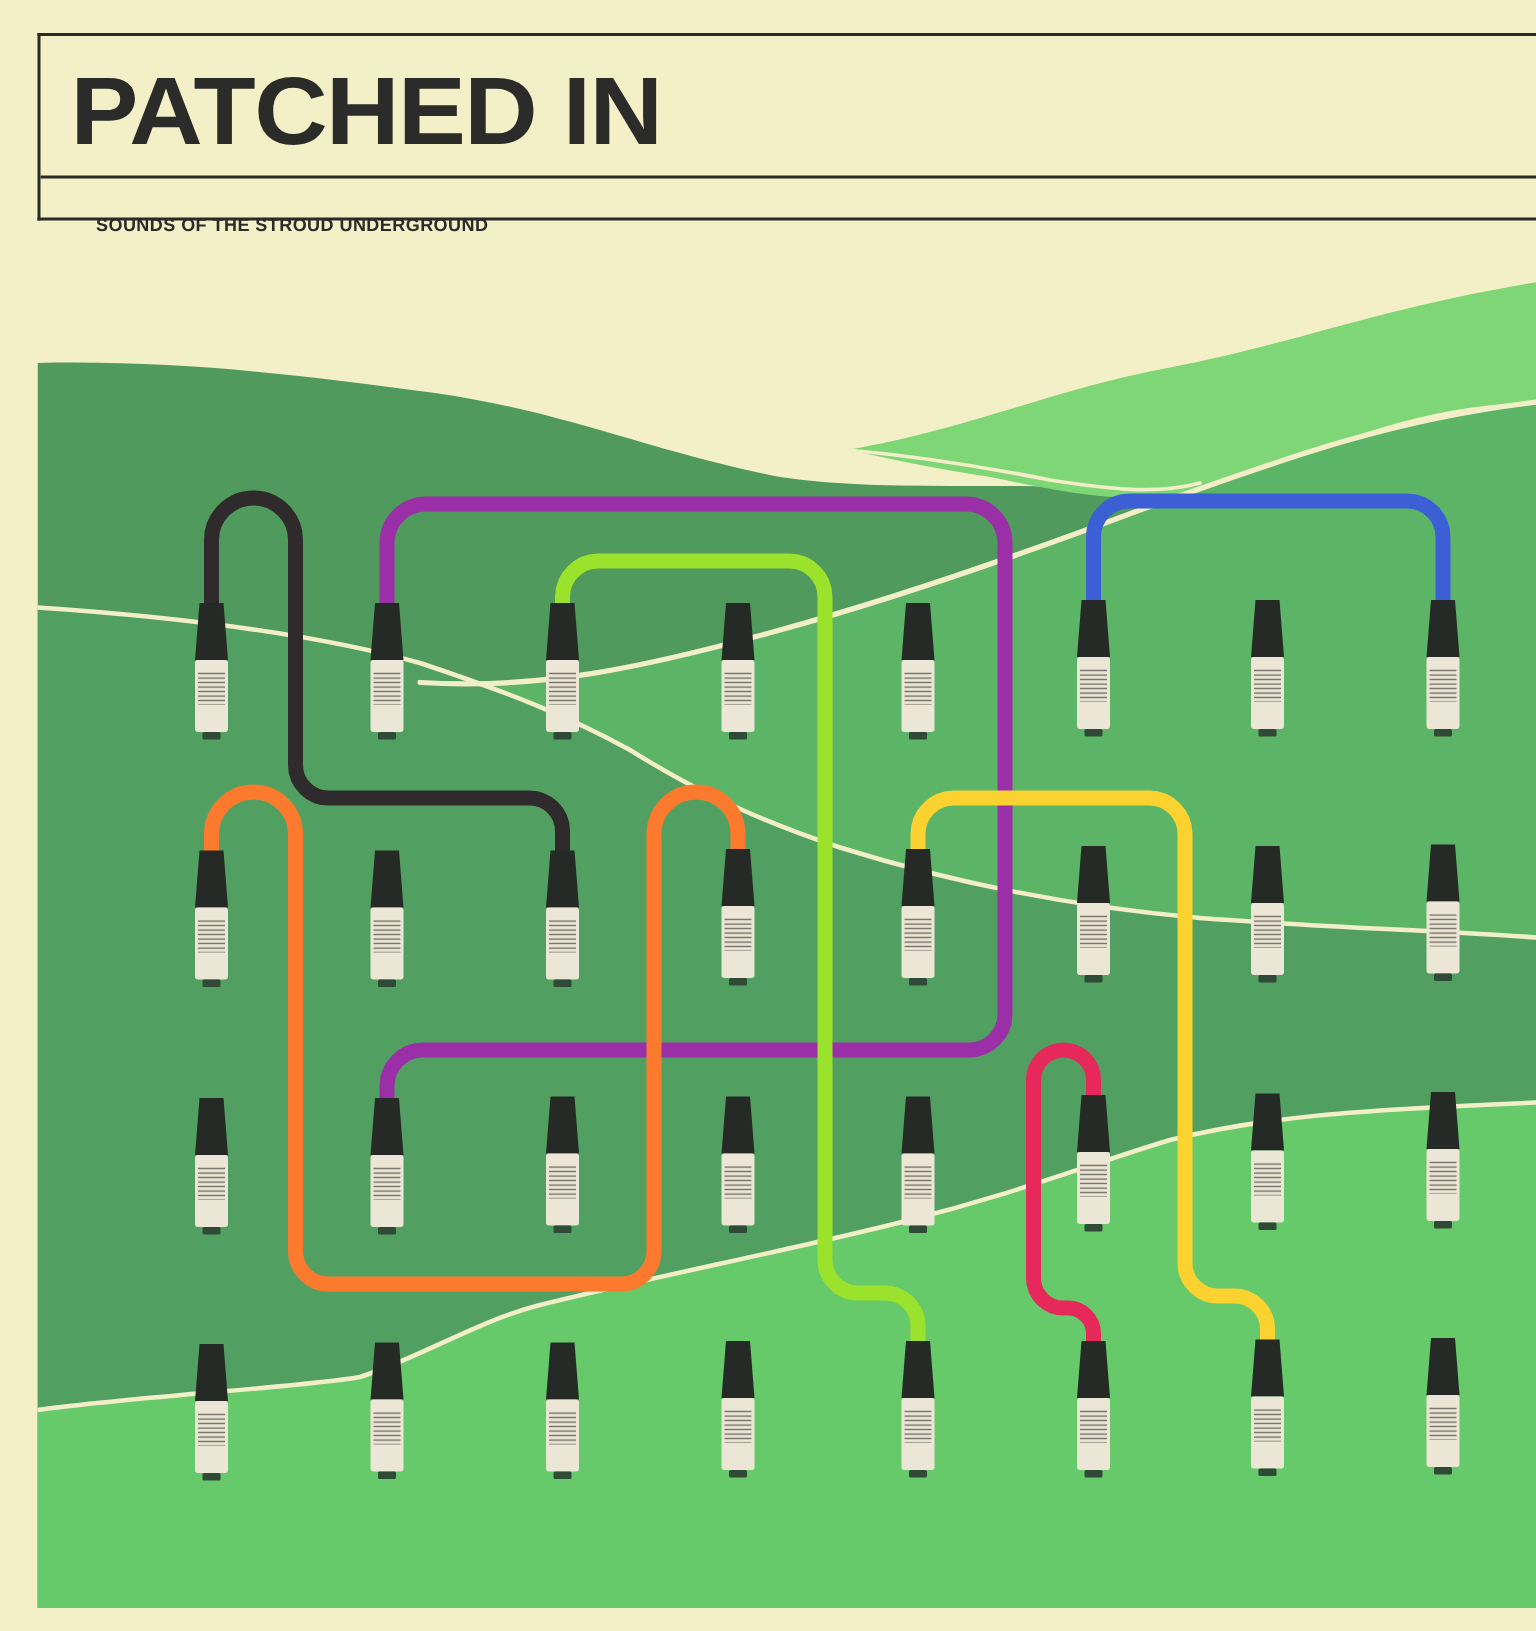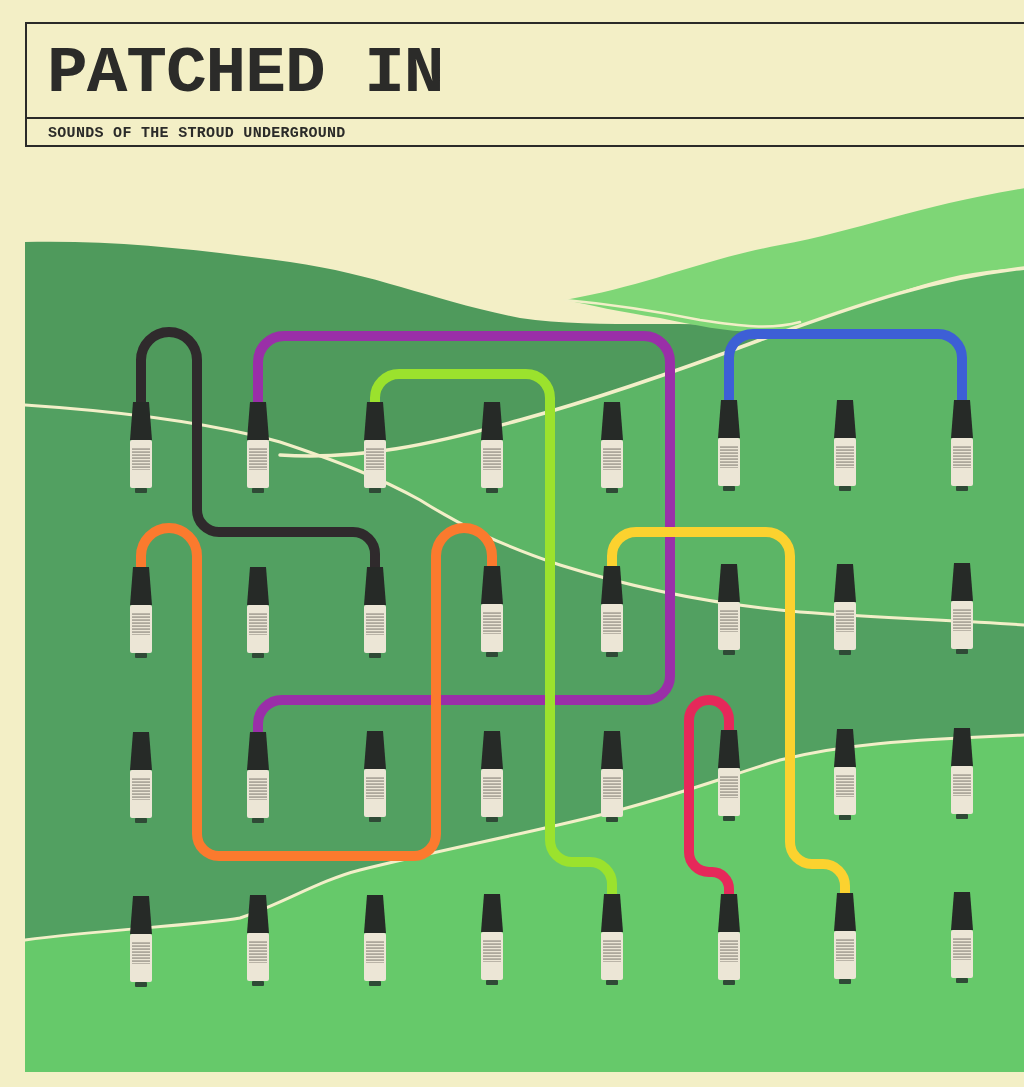"PATCHED IN" .cover { font-family: Liberation Mono, monospace -> none }
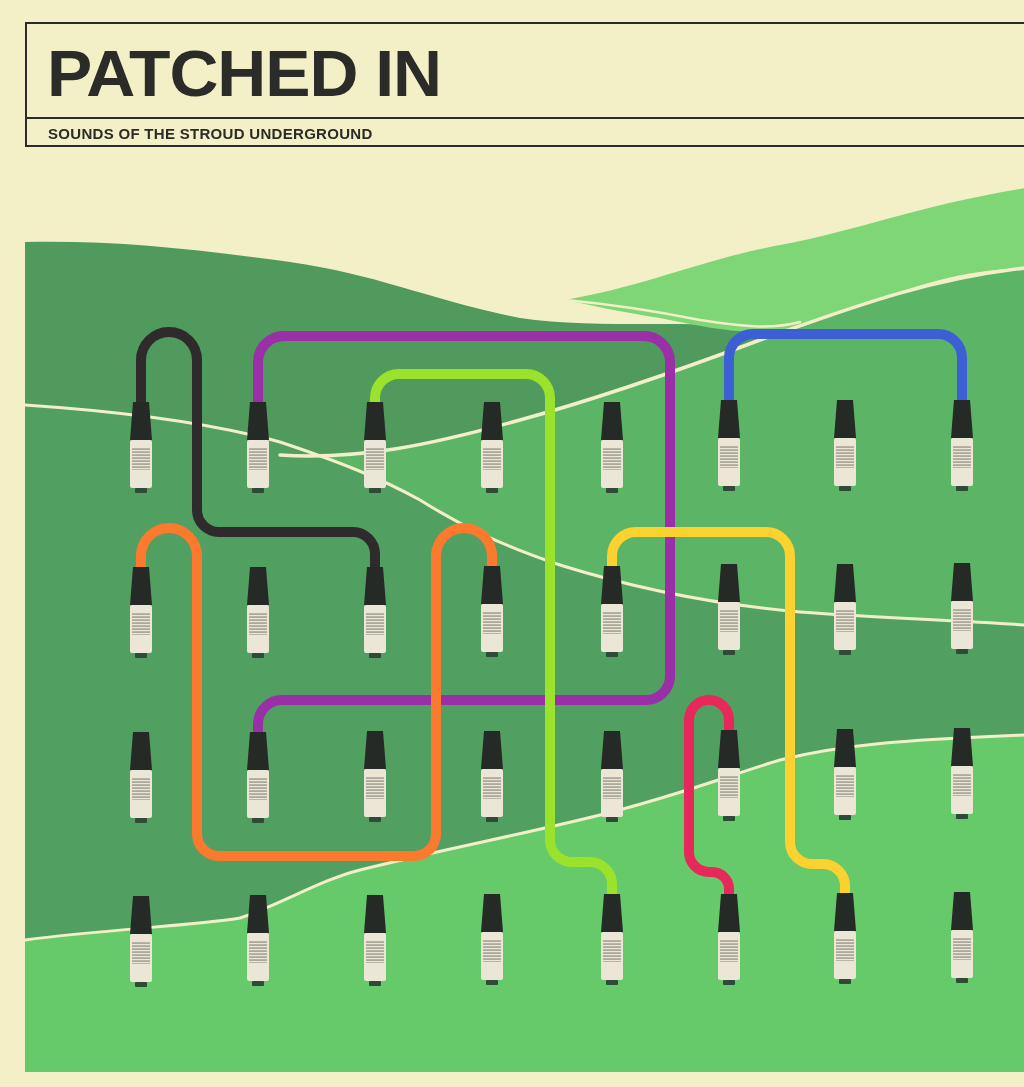"SOUNDS OF THE STROUD UNDERGROUND" .subtitle { font-size: 15px -> 12px; margin: 0 -> 16px }
